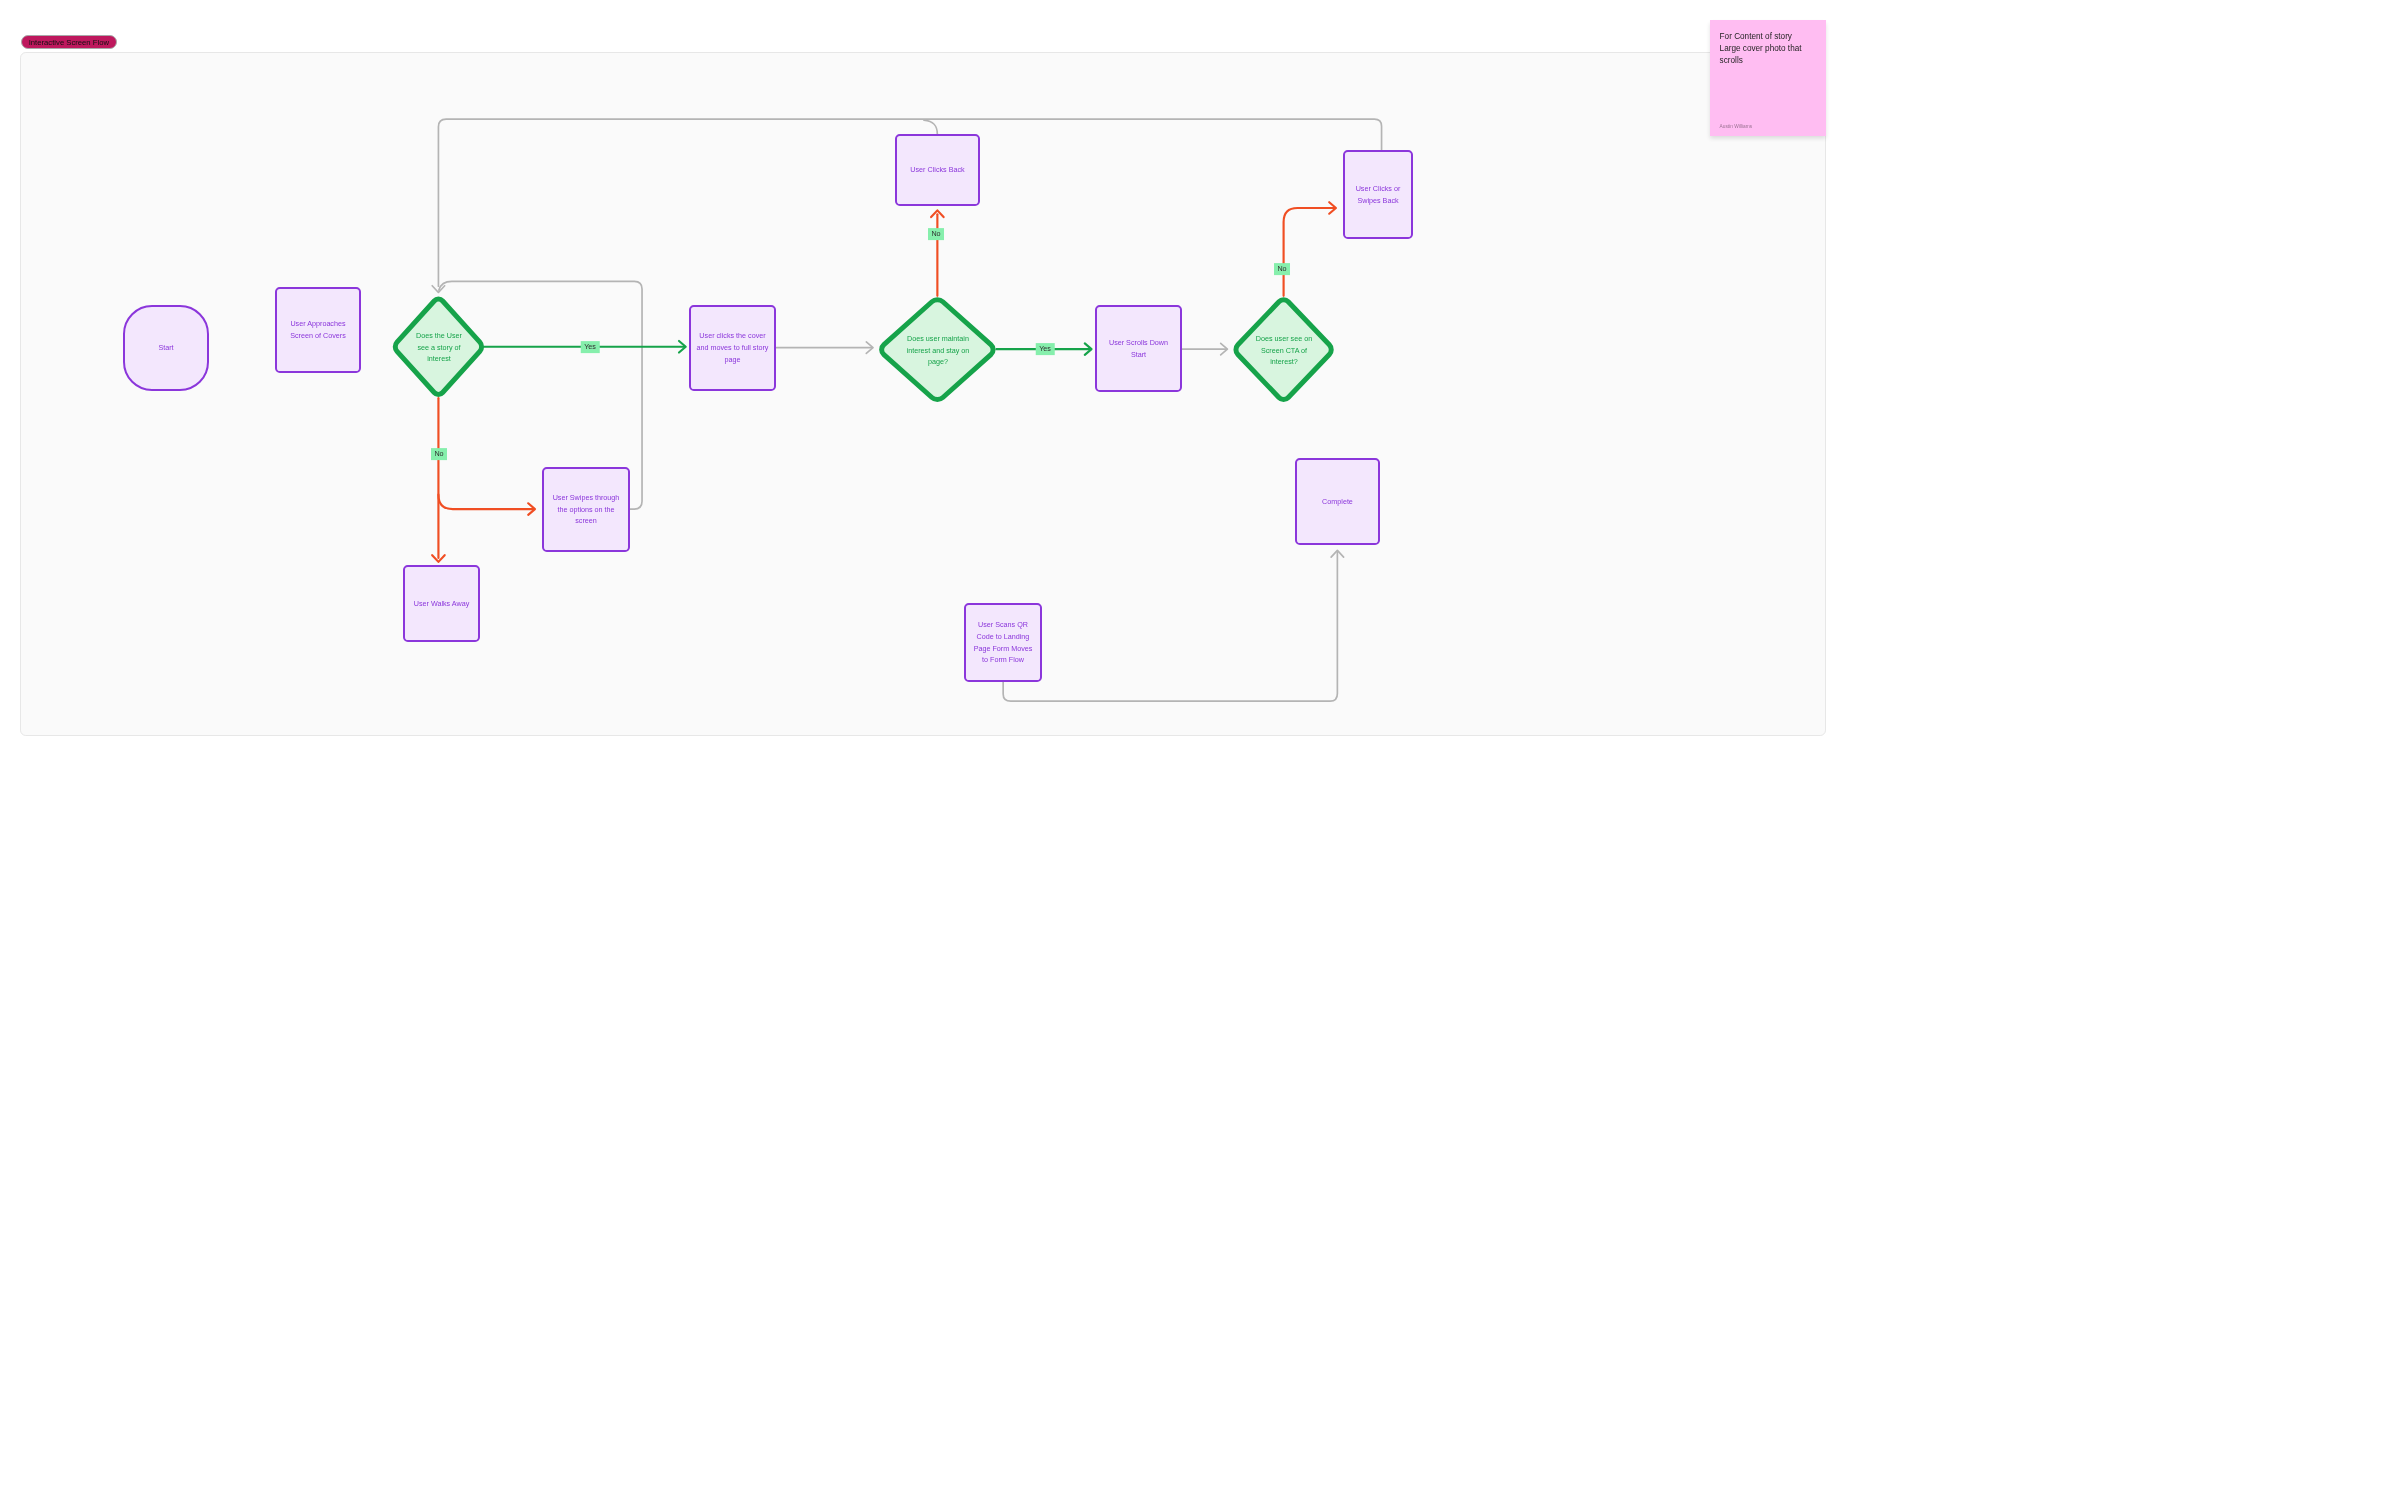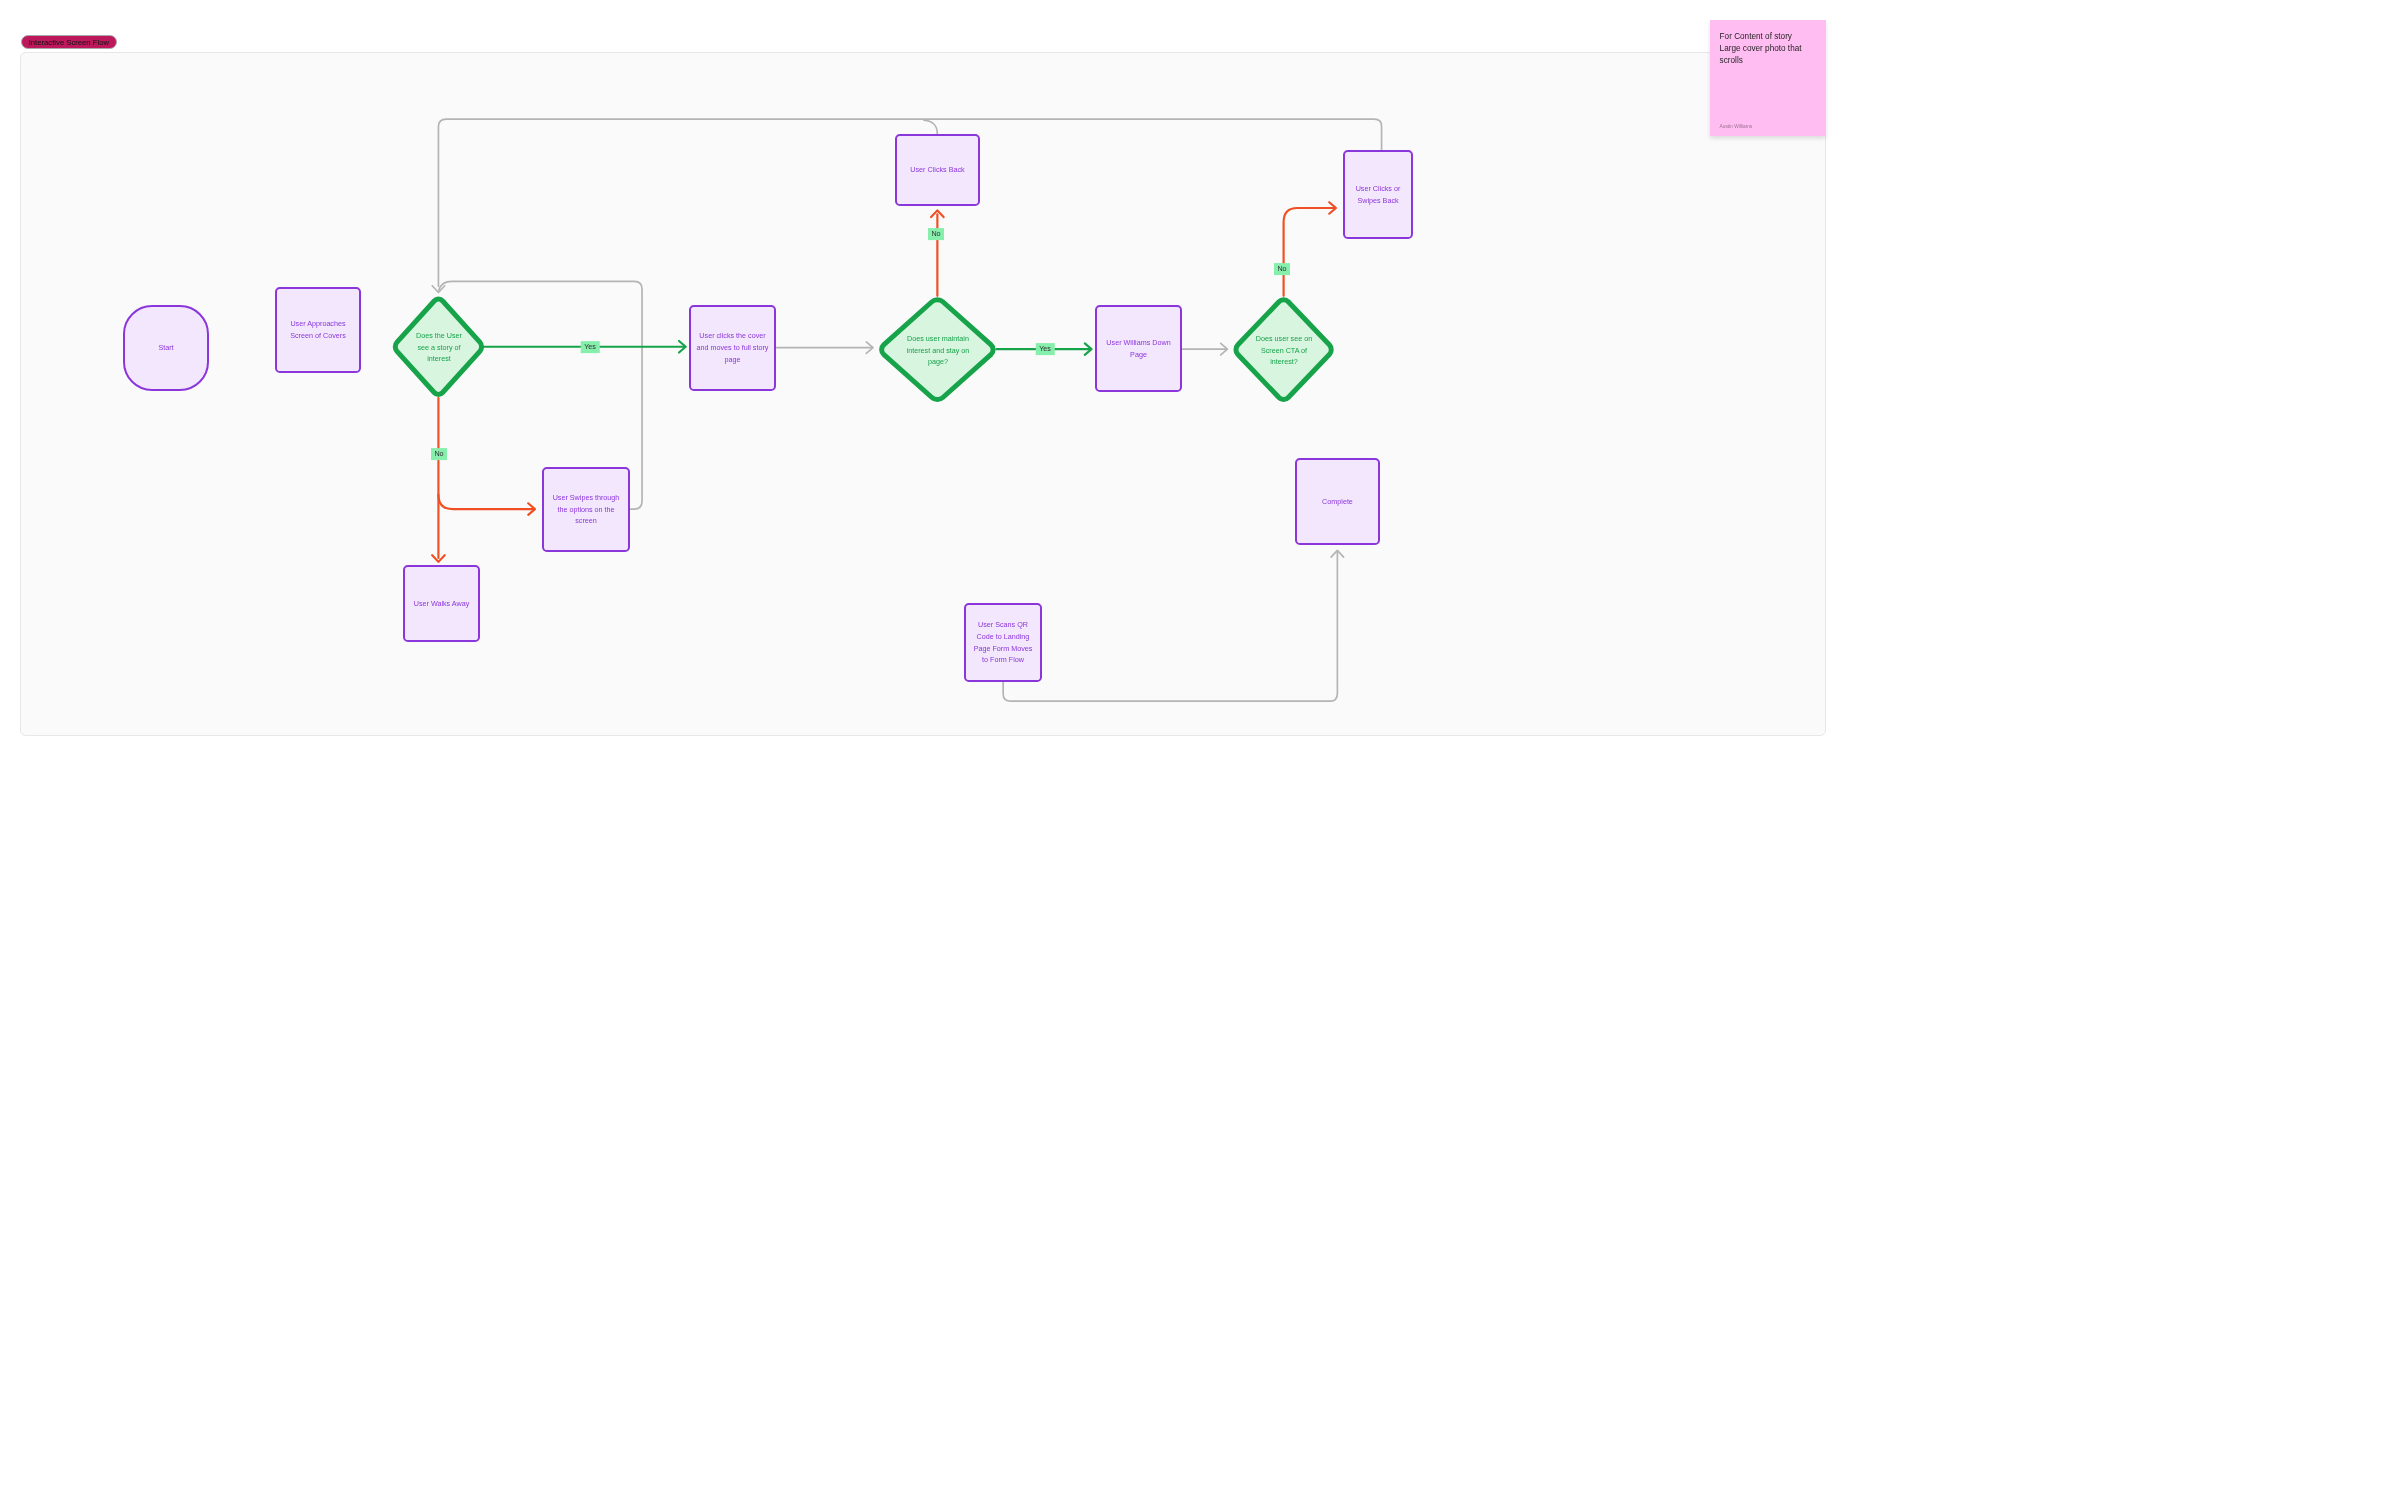"User Williams Down Page" span { text: Williams Down Page -> Scrolls Down Start }
